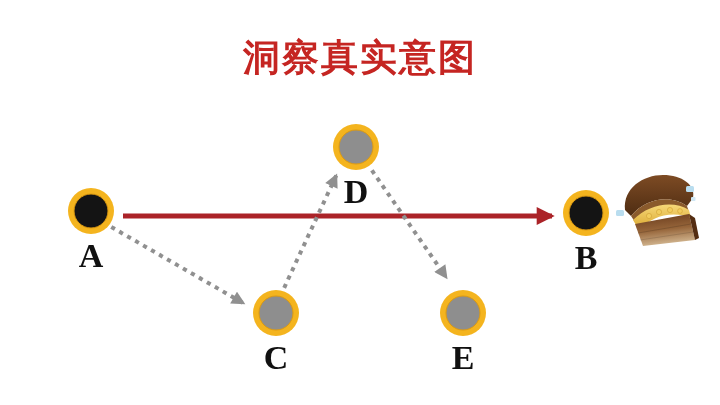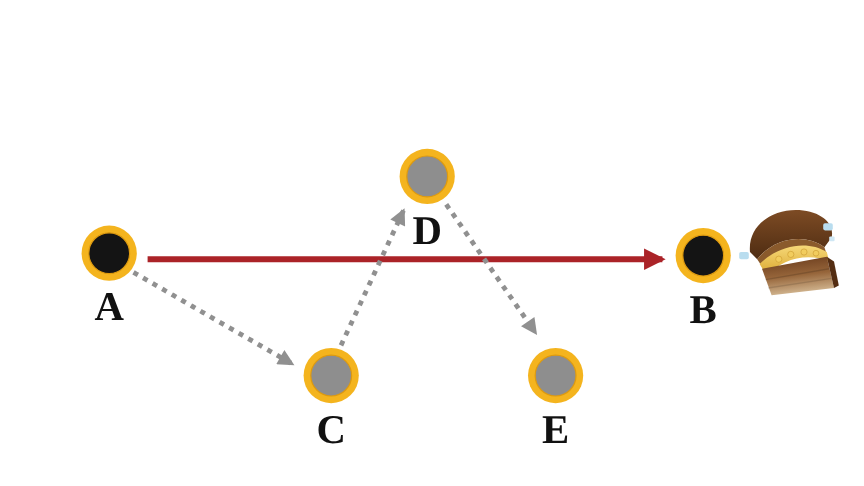"洞察真实意图" h1.title { html: none -> <h1>洞察真实意图</h1> }
